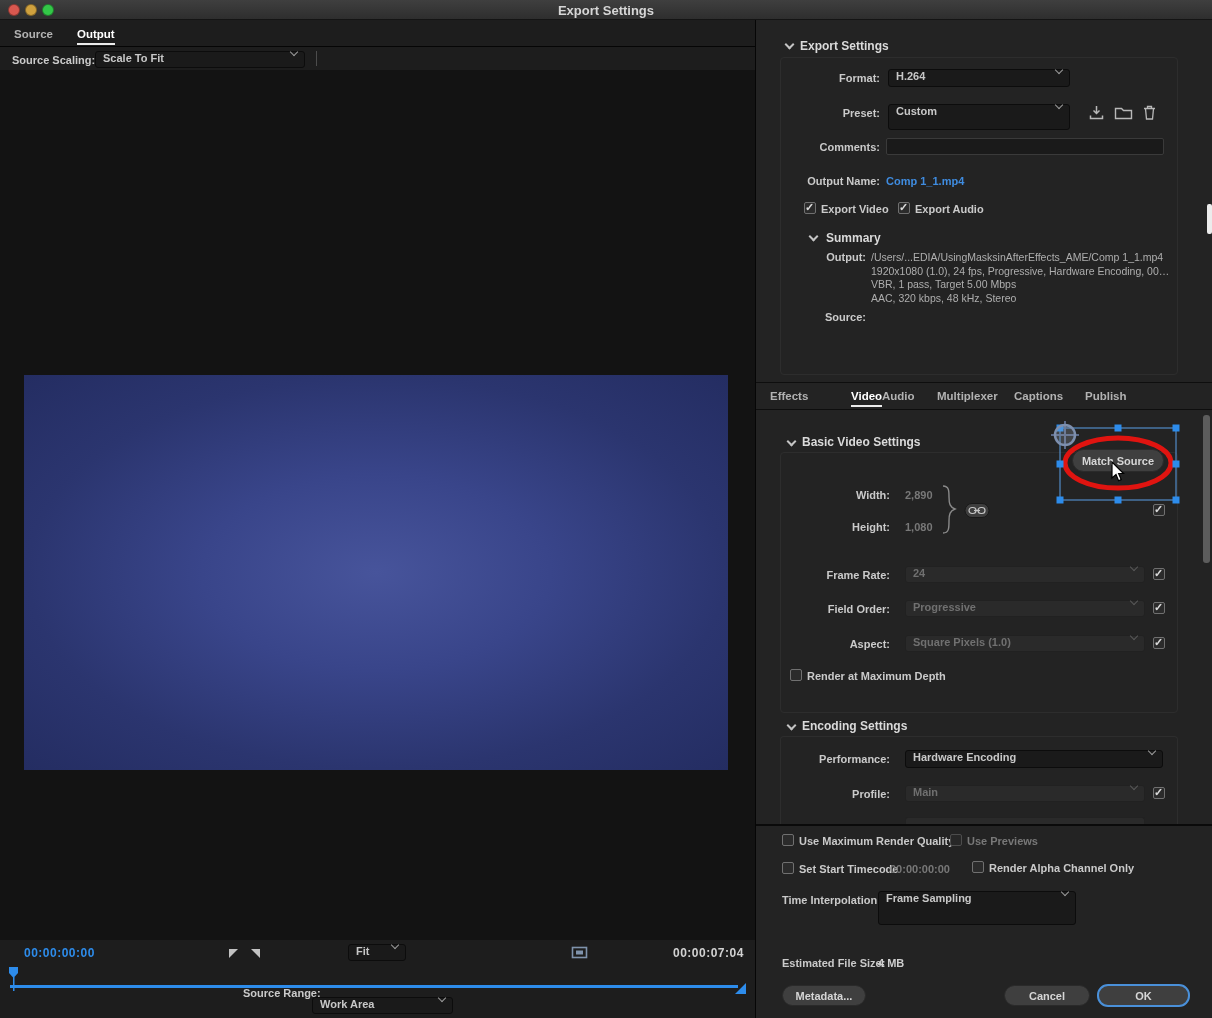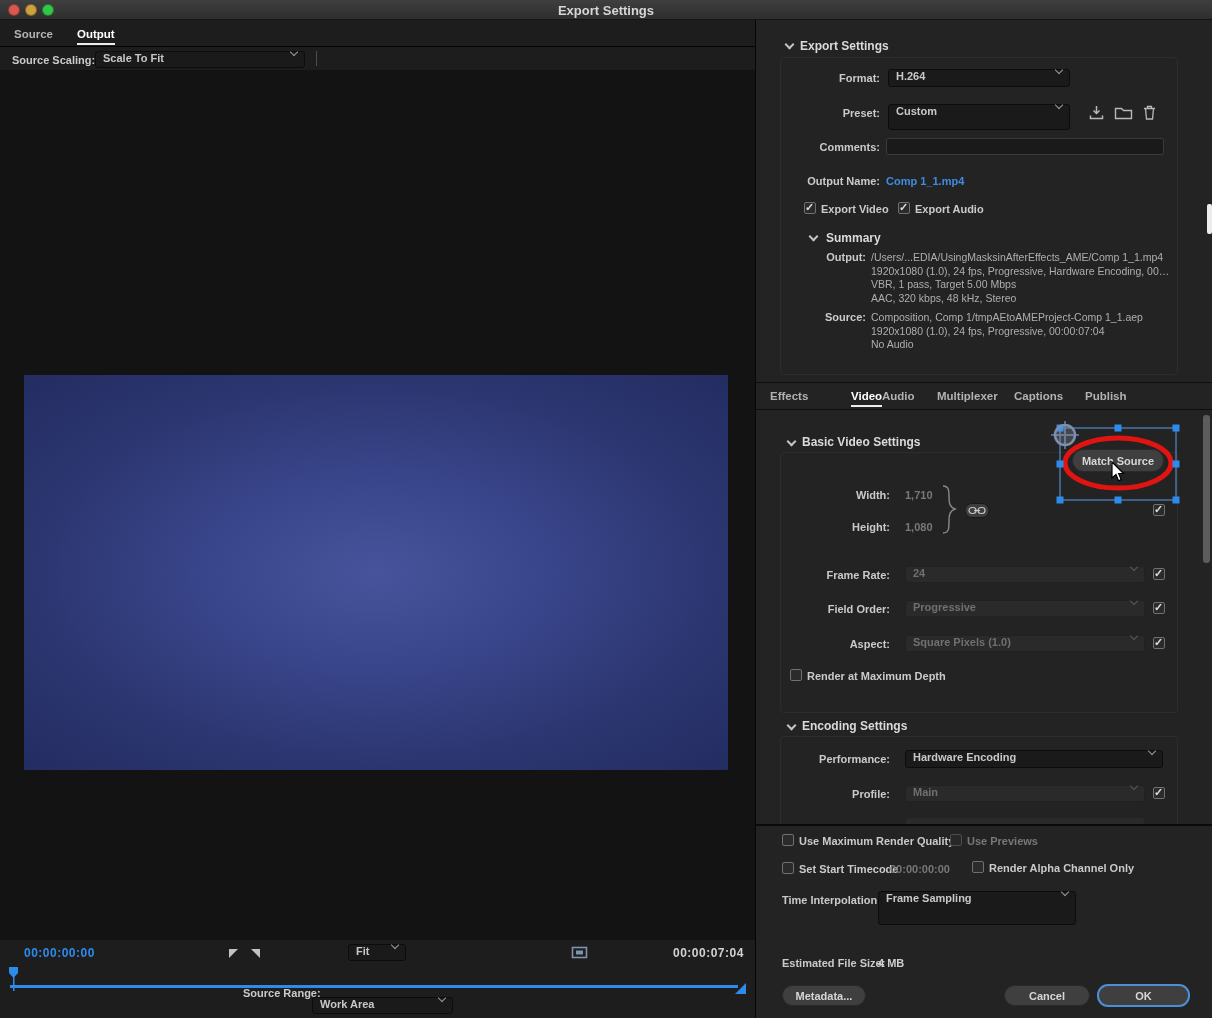"Composition, Comp" div.abs { html: <div> <div>Composition, Comp 1/tmpAEtoAMEProject-Comp 1_1.aep</div> <div>1920x1080 (1.0), 24 fps, Progressive, 00:00:07:04</div> <div>No Audio</div> </div> -> none }
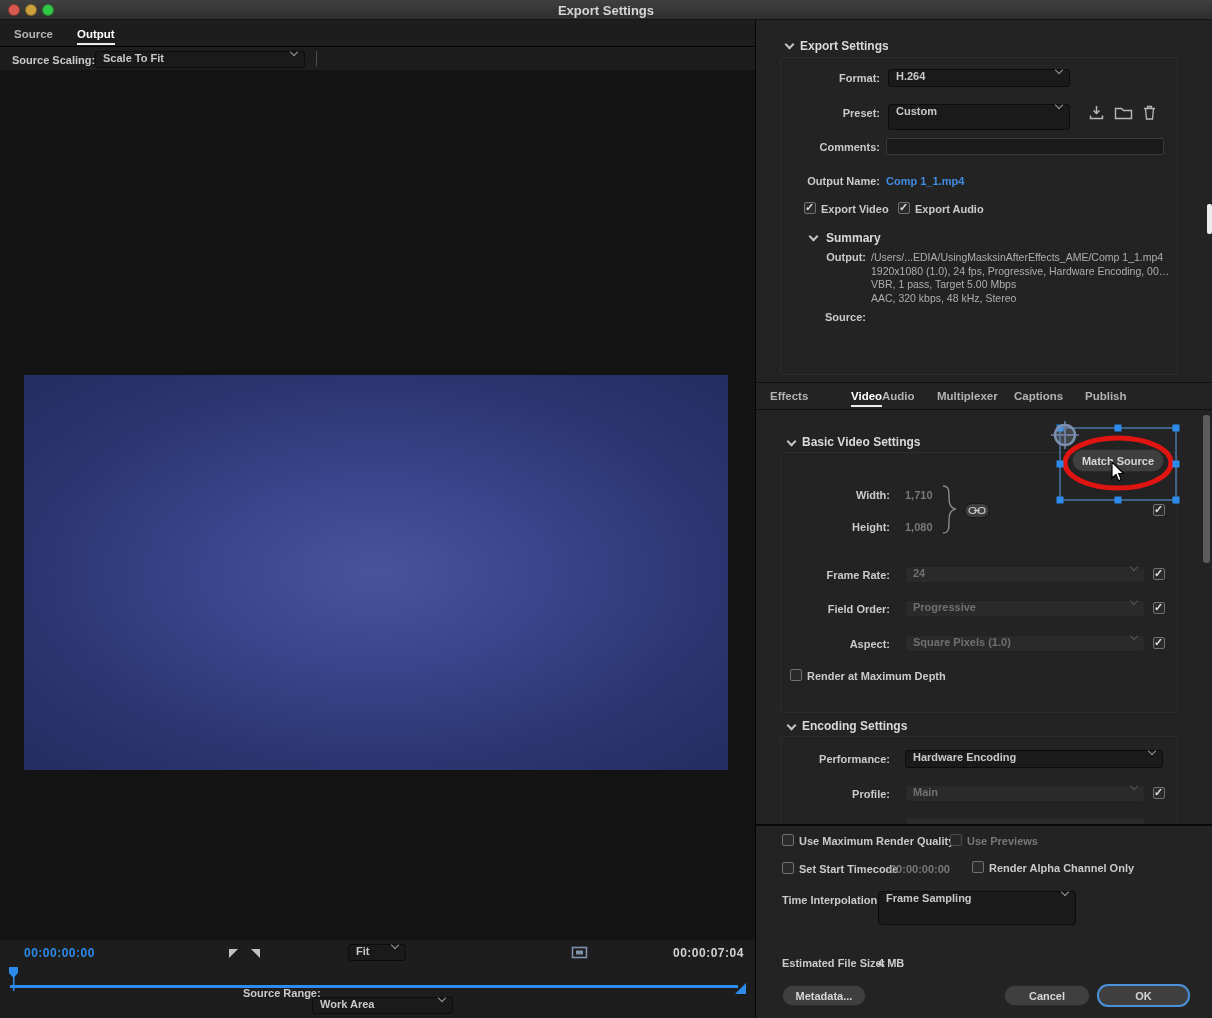"1,710" span.abs { text: 1,710 -> 2,890 }
